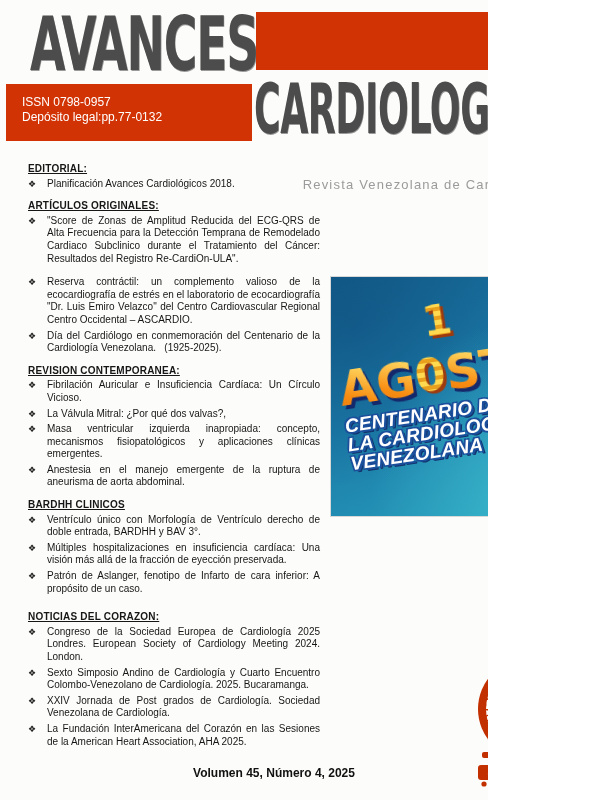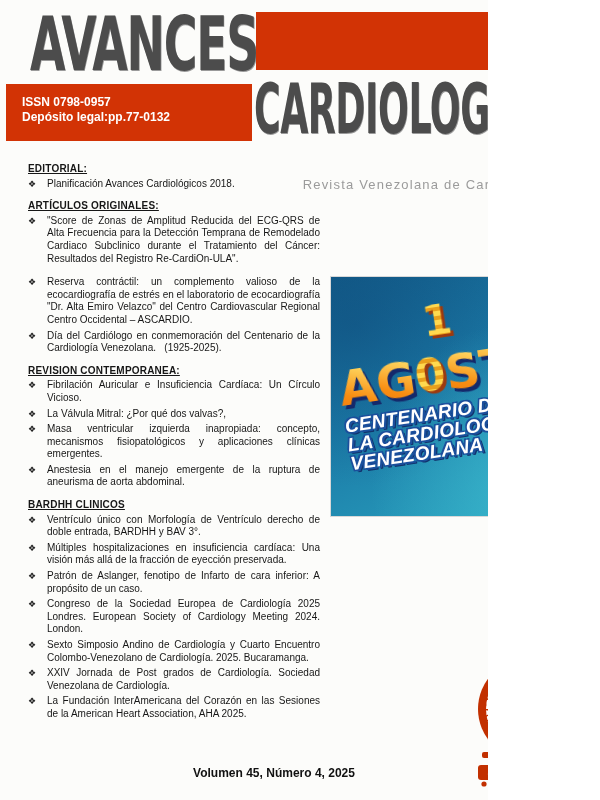"ISSN 0798-0957" .issn-band { font-weight: bold -> normal }
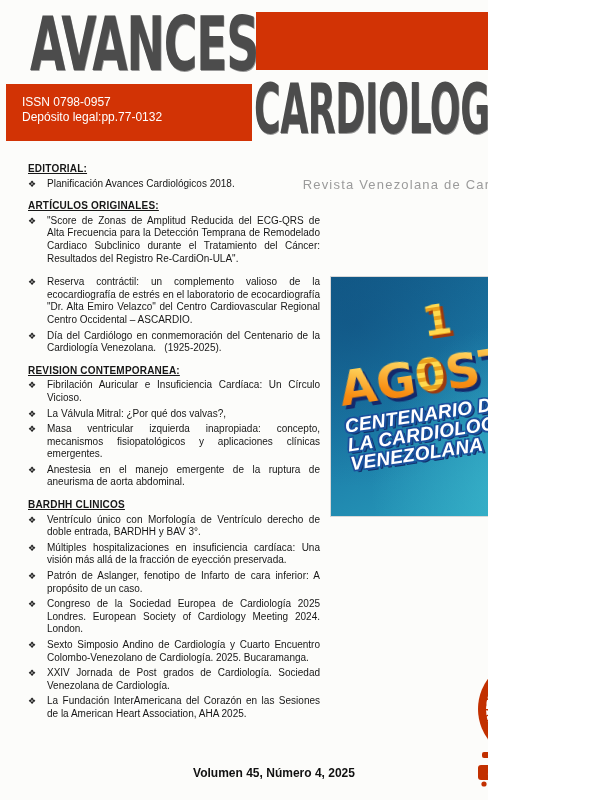"Reserva contráctil: un complemento" span.item-text { text: Alta -> Luis }
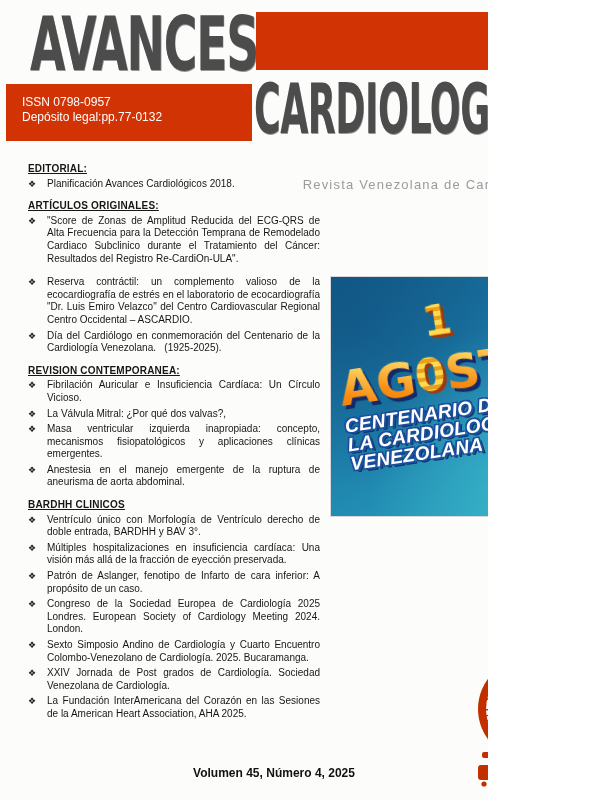"NOTICIAS DEL CORAZON:" h2.toc-heading { html: none -> <h2>NOTICIAS DEL CORAZON:</h2> }
